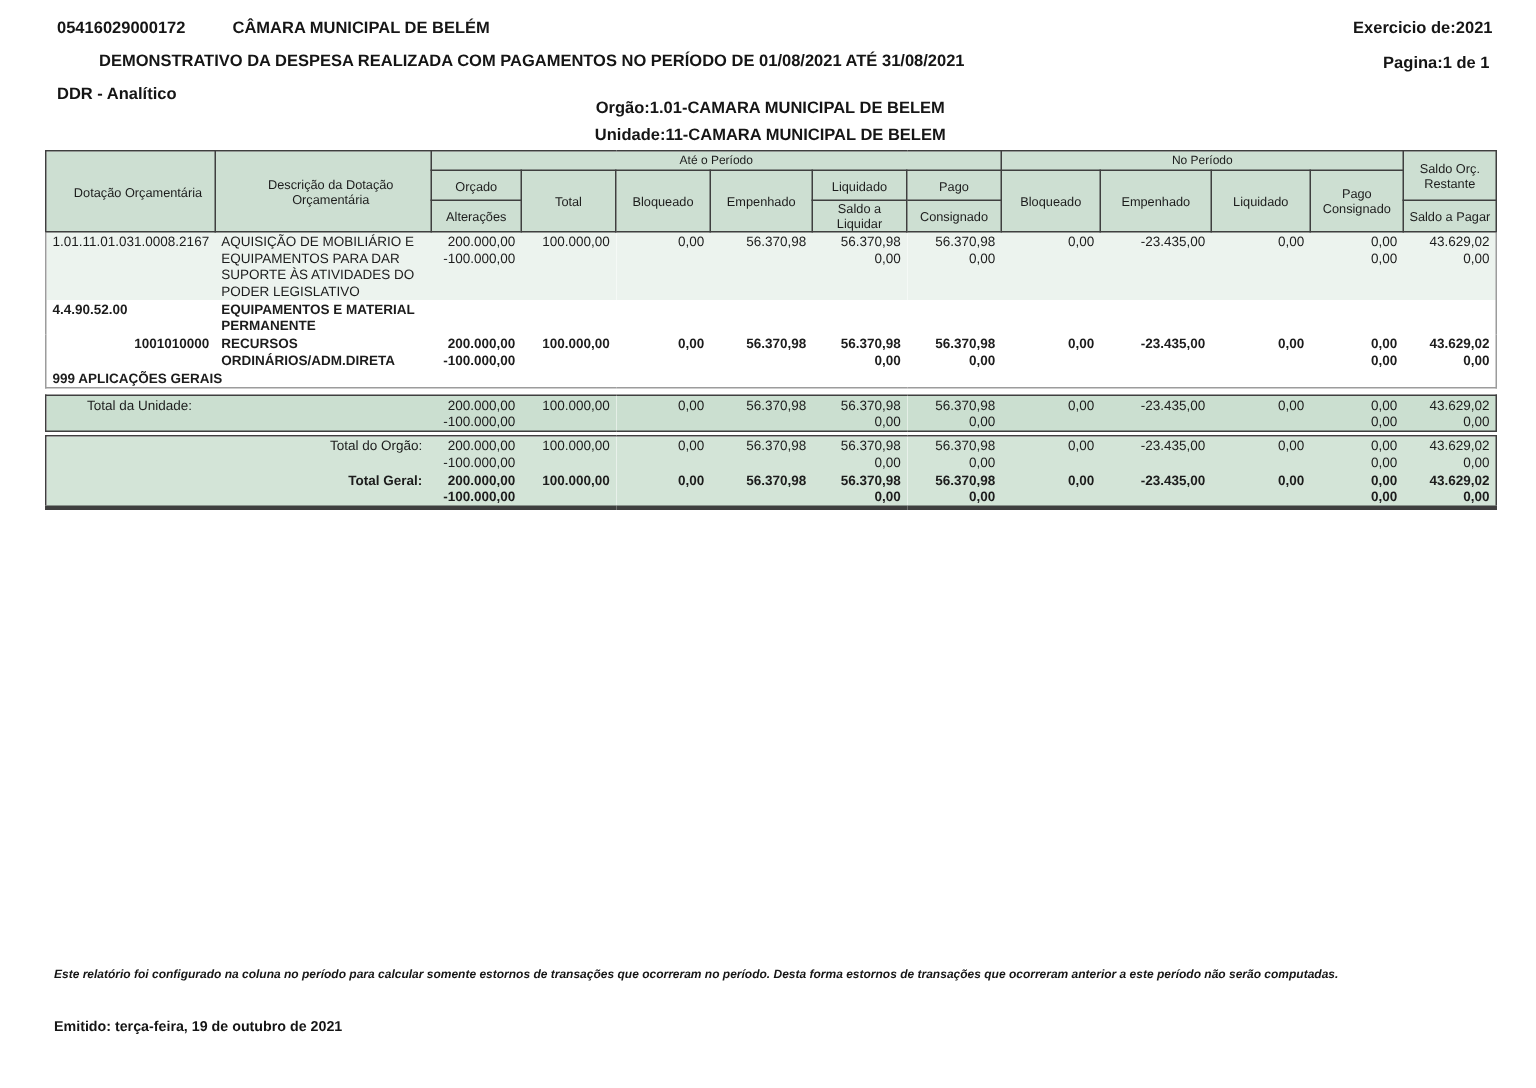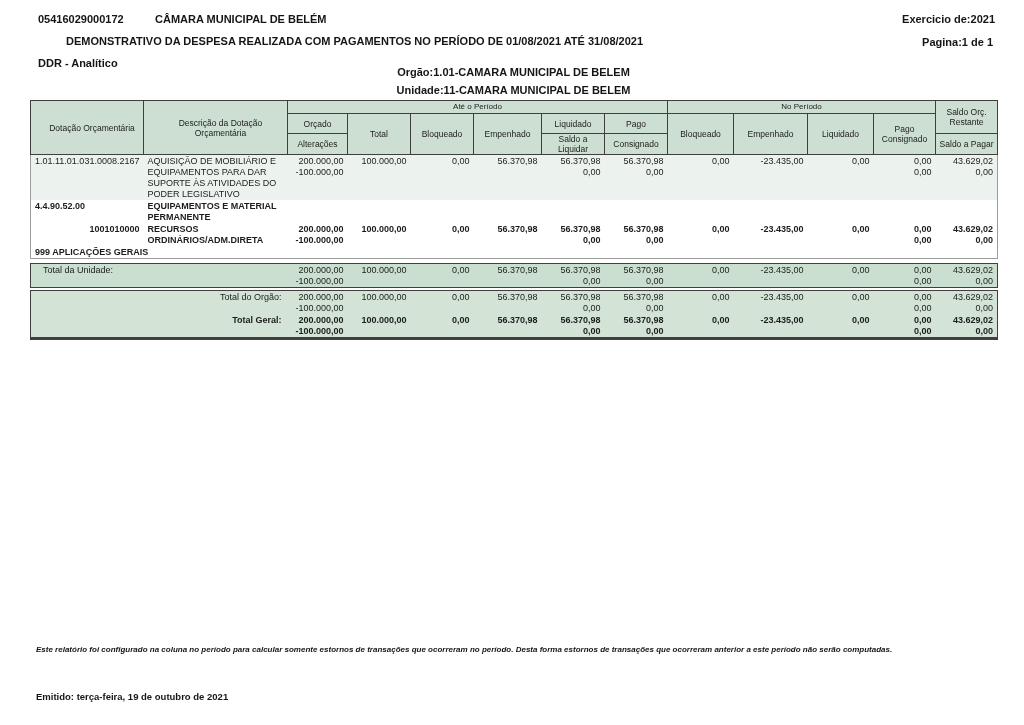"Total da Unidade:" .label-unidade { padding-left: 12px -> 27px }
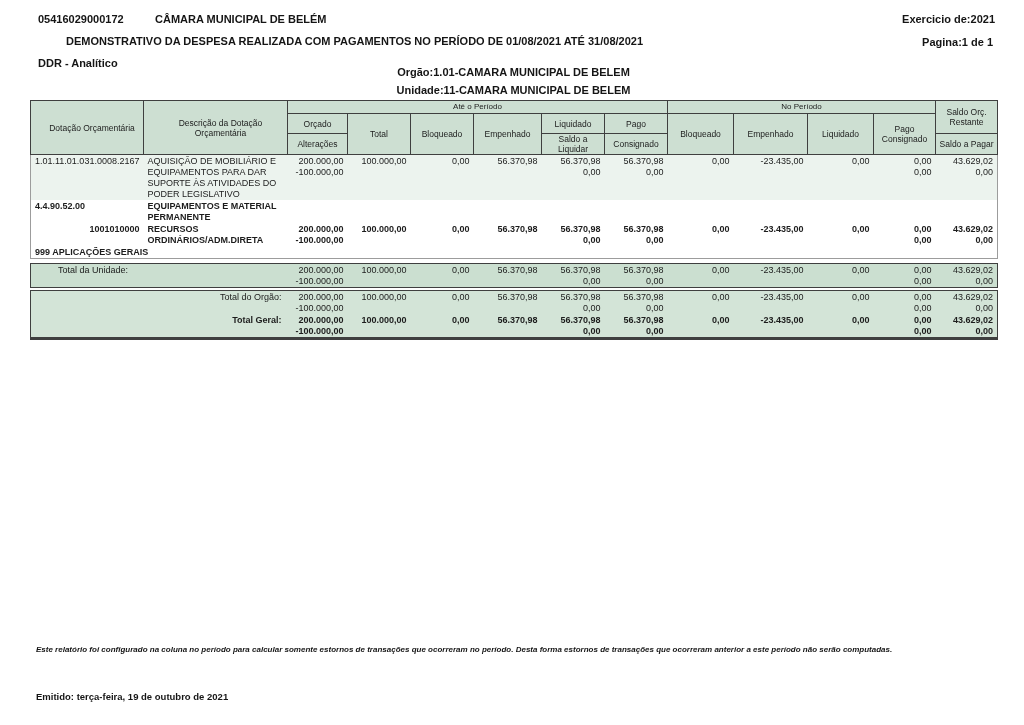"Emitido: terça-feira, 19 de outubro" .emitted { margin-top: 12px -> none }
